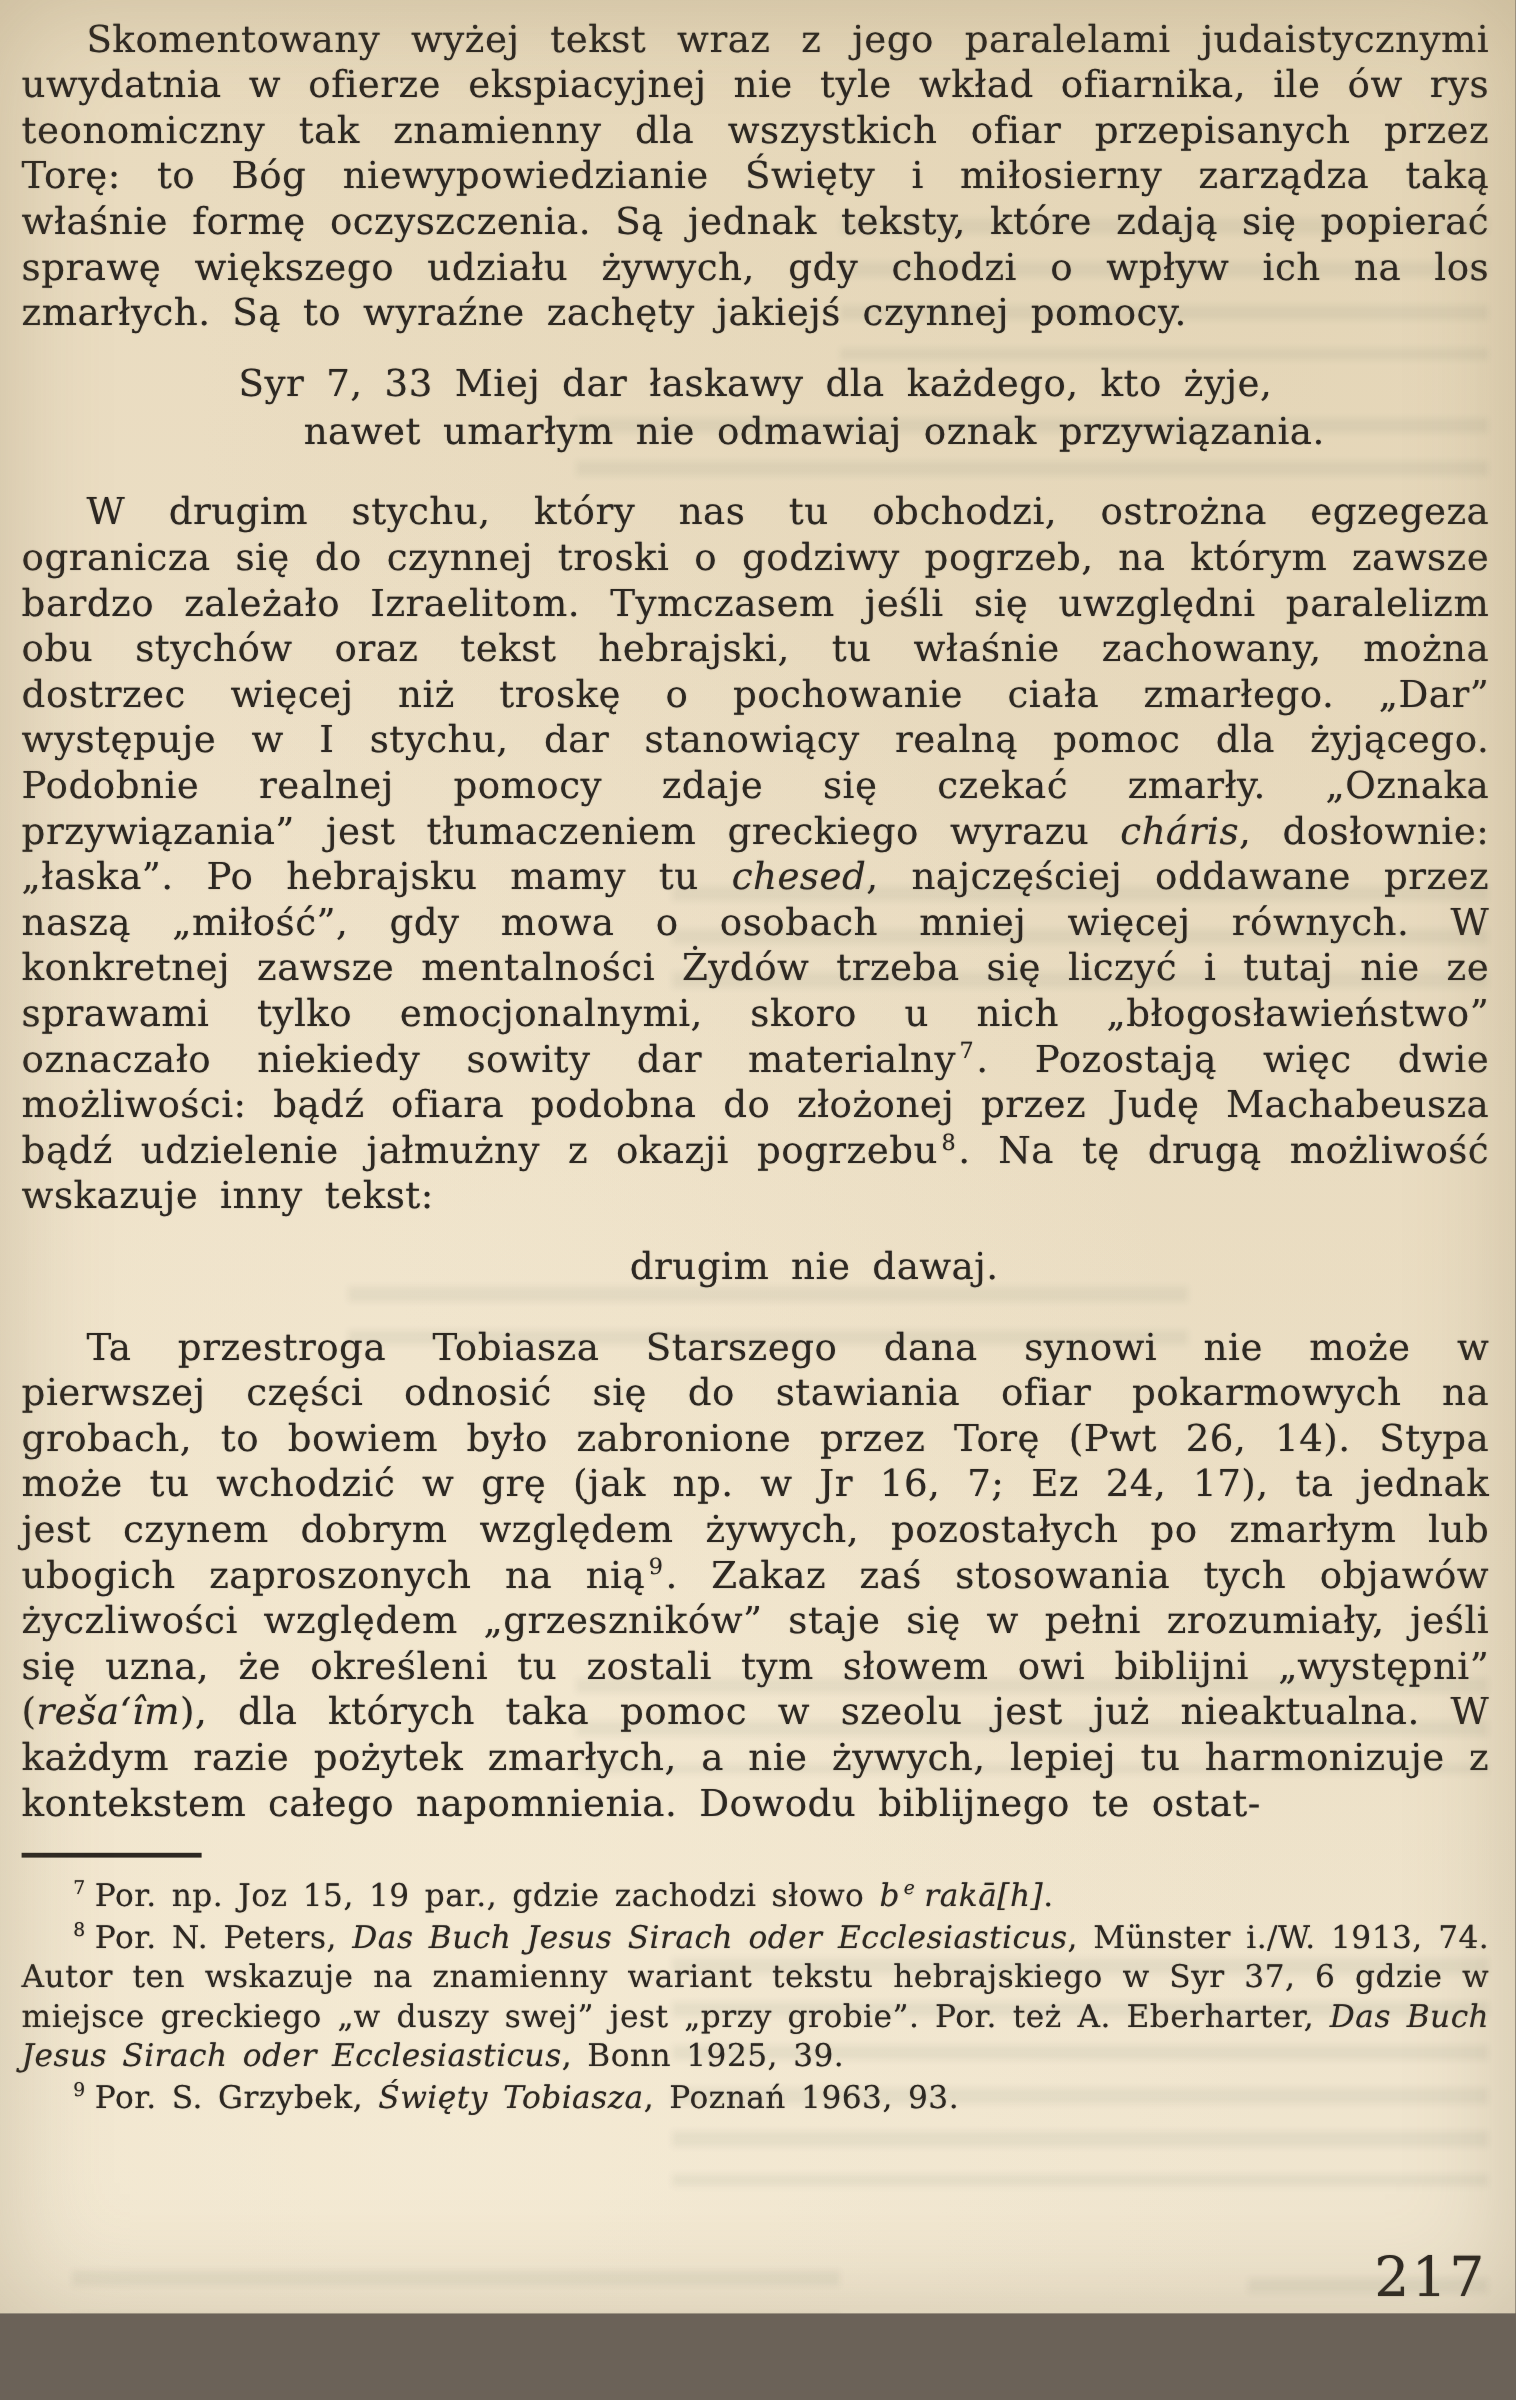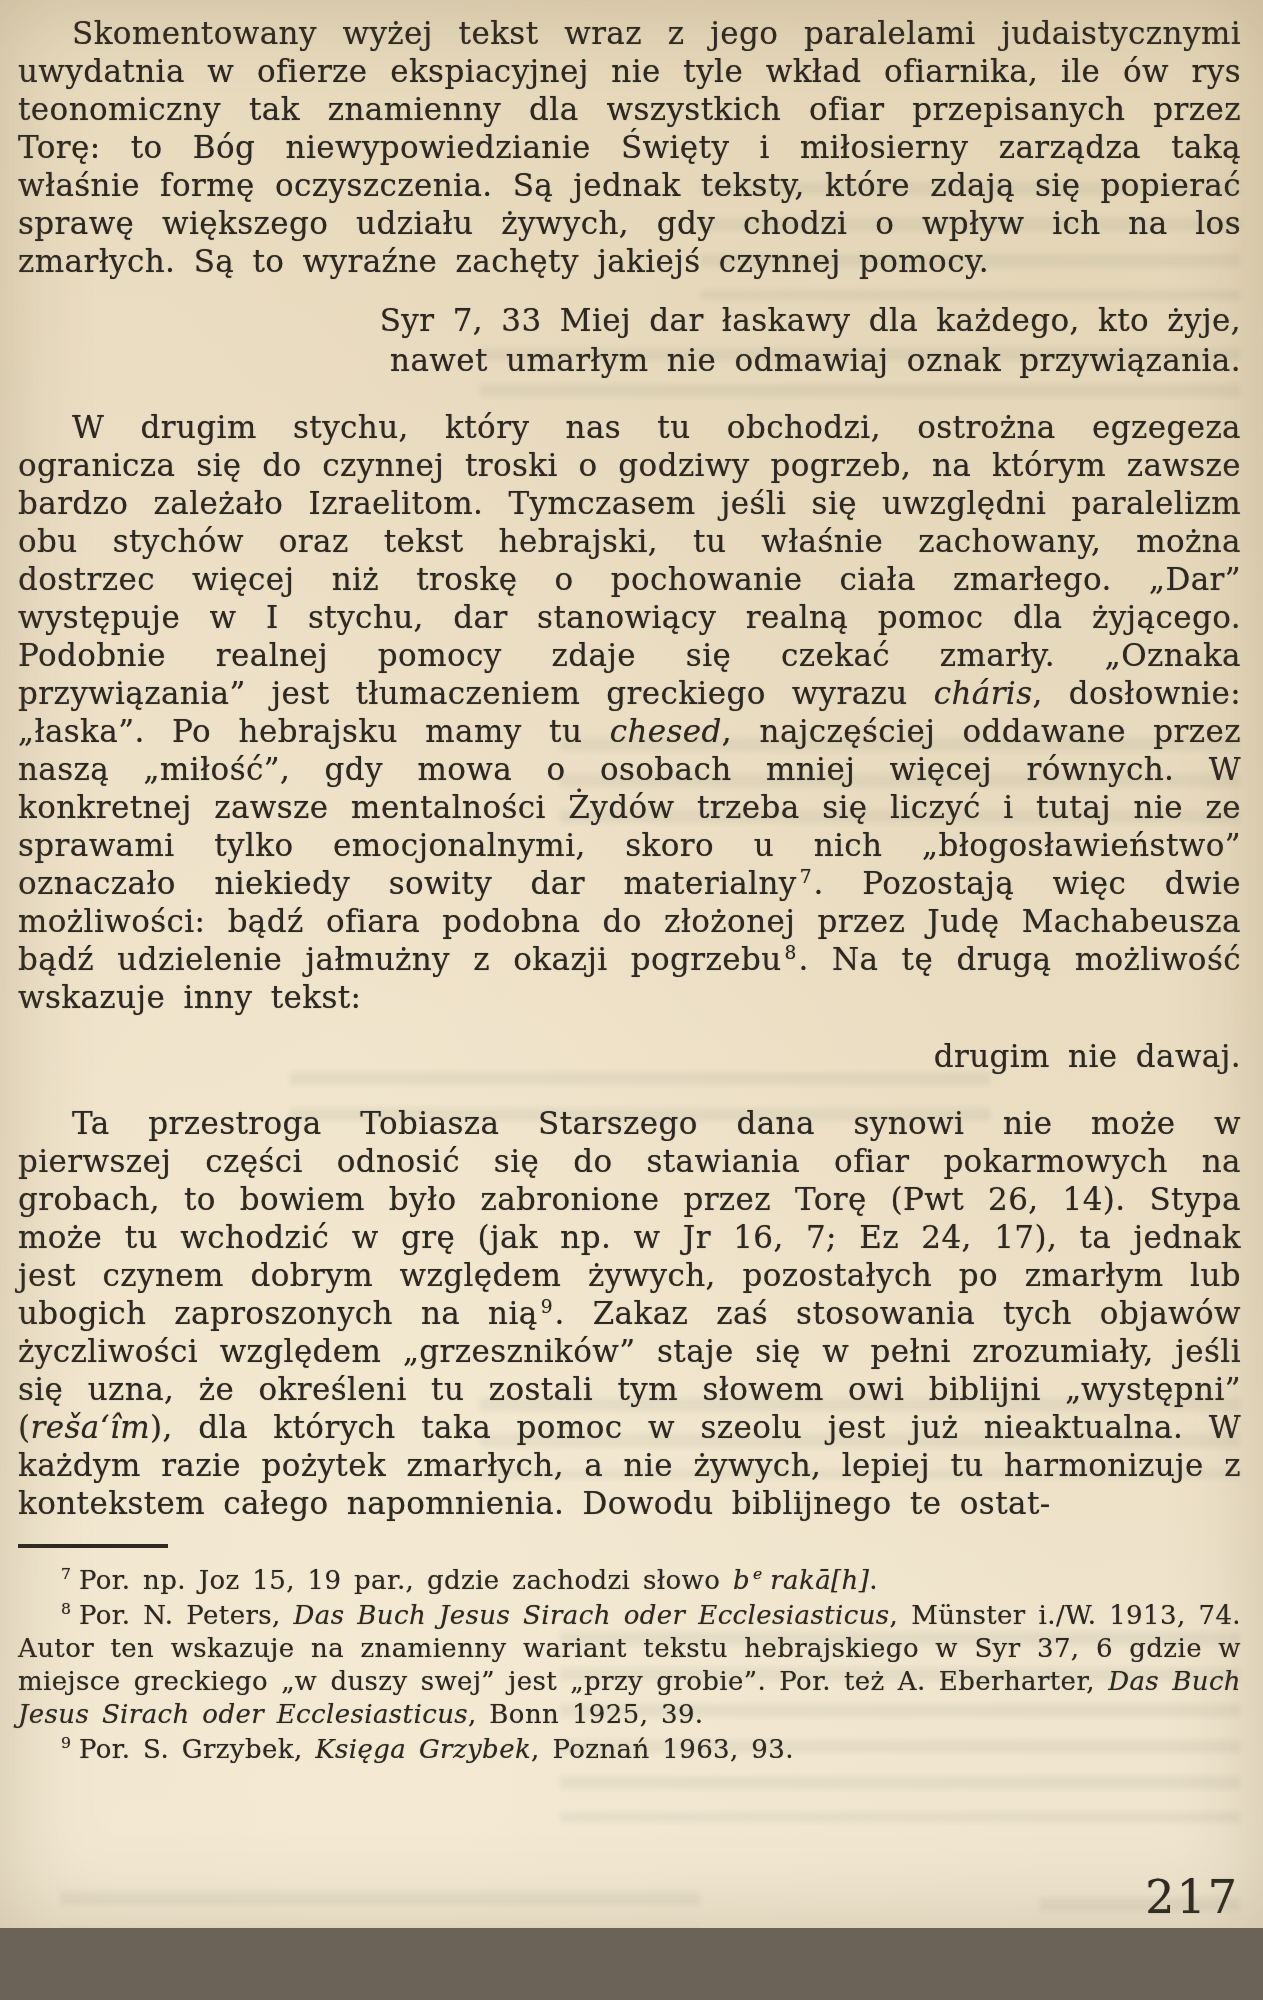"Syr 7, 33 Miej dar" .quote { text-align: right -> center }
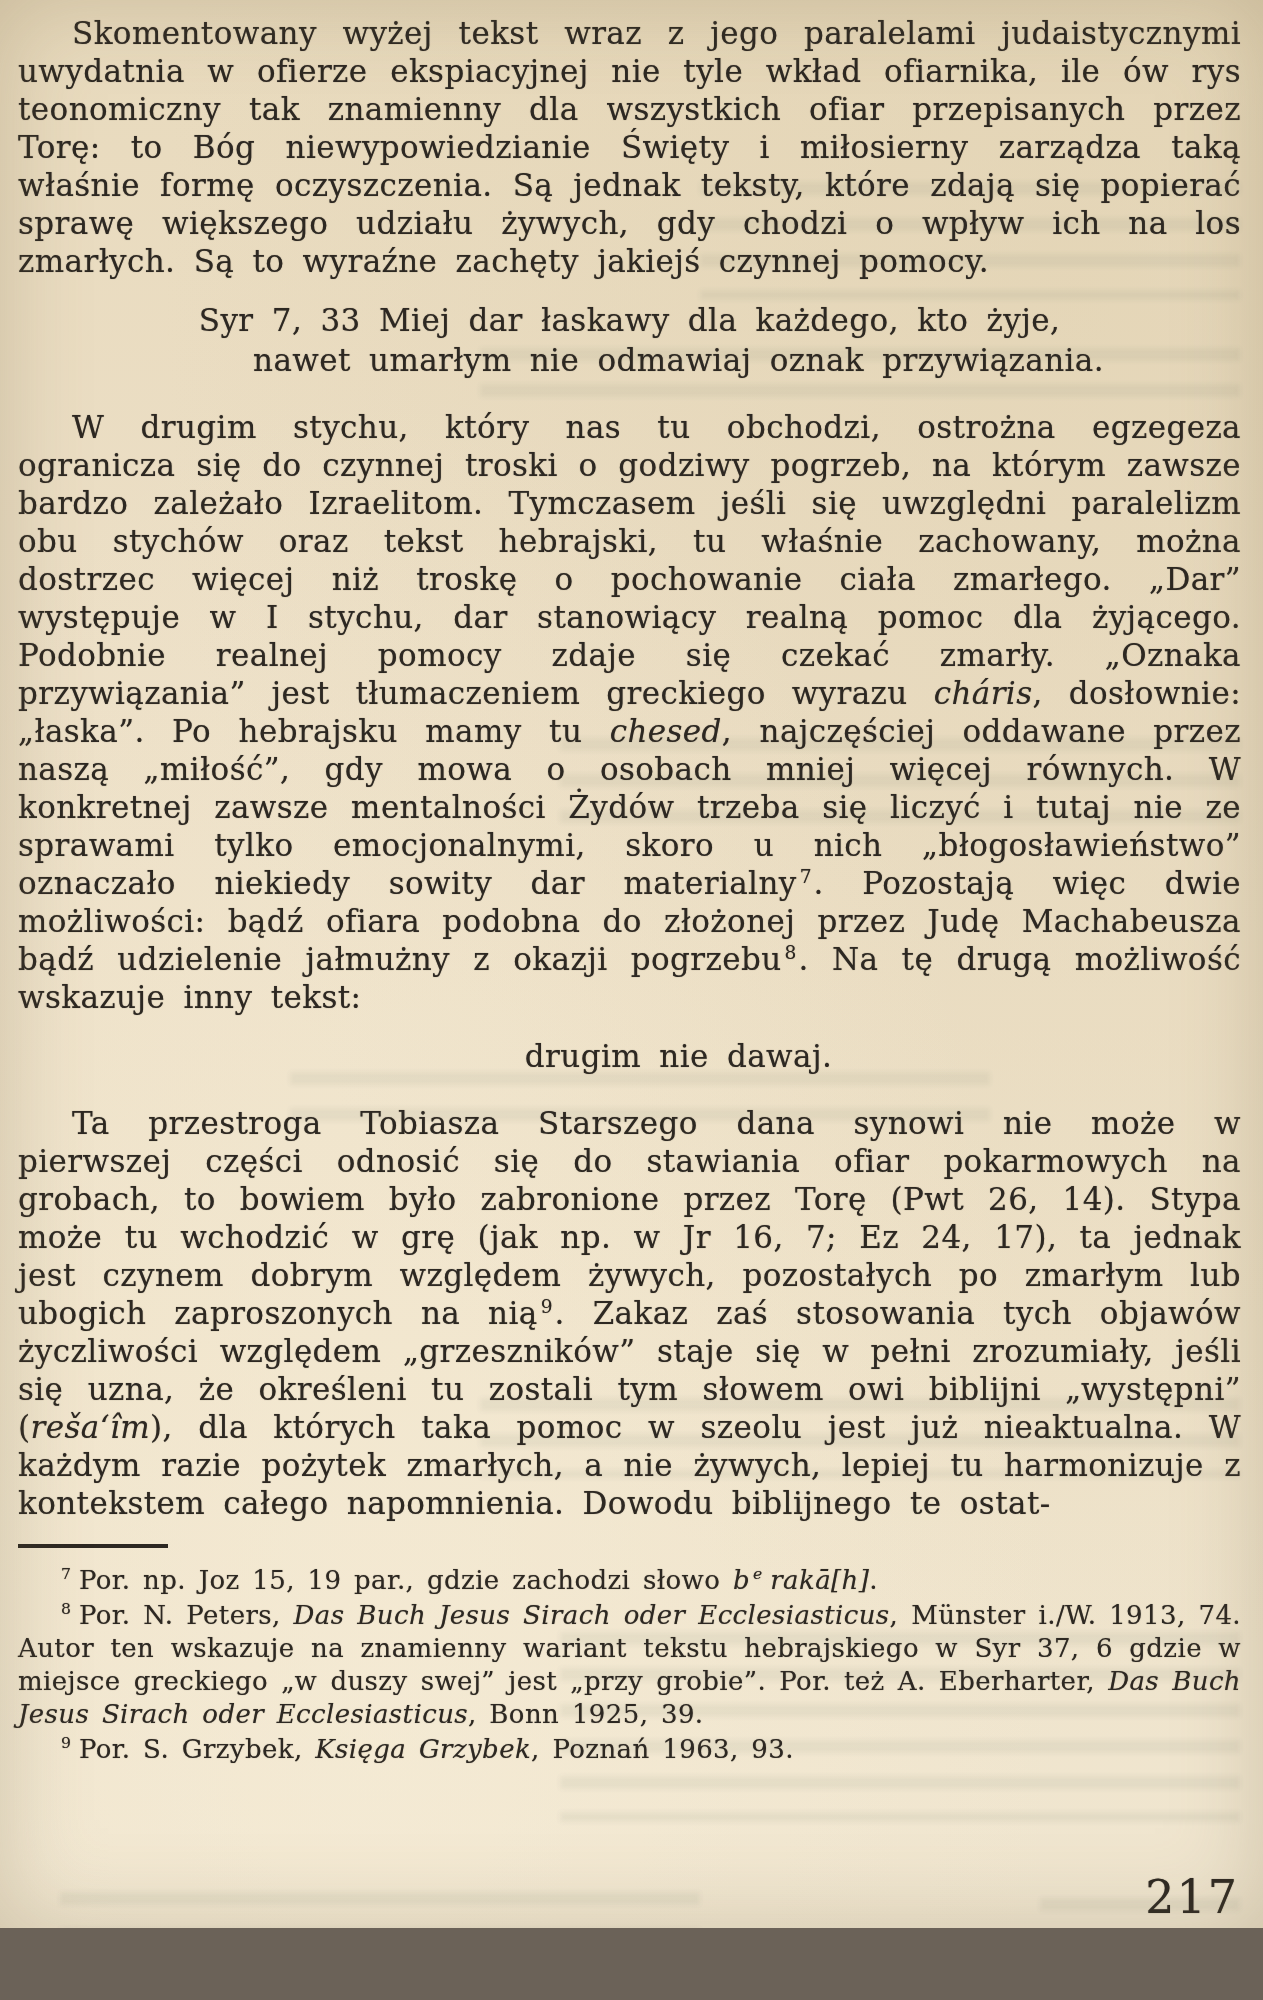"Księga Grzybek" span.it { text: Księga Grzybek -> Święty Tobiasza }
